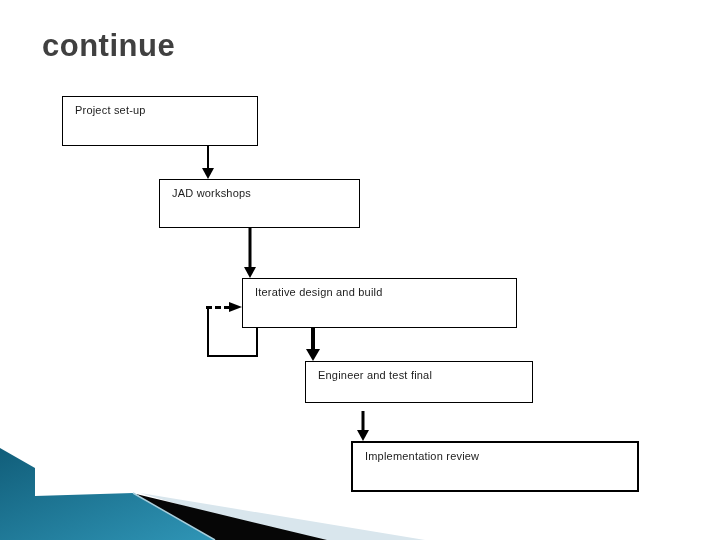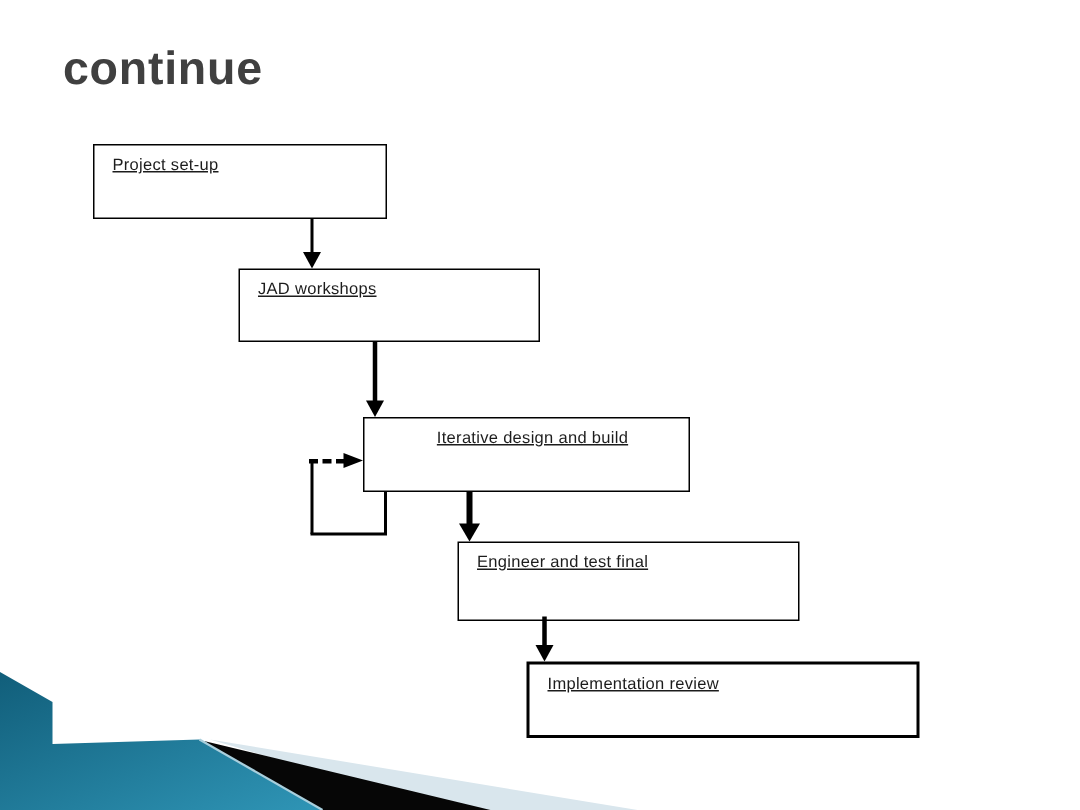"Project set-up" .flow-box { text-decoration: underline -> none }
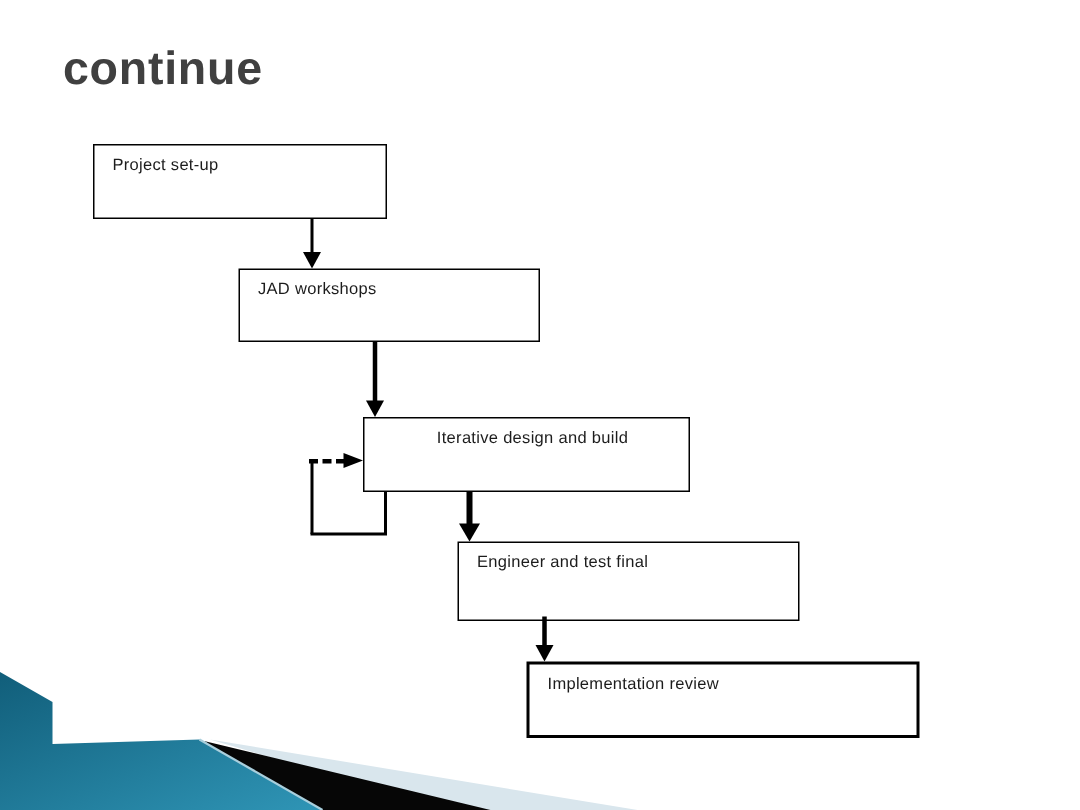"Iterative design and build" .box-3 { text-align: center -> none; width: 218px -> 275px }
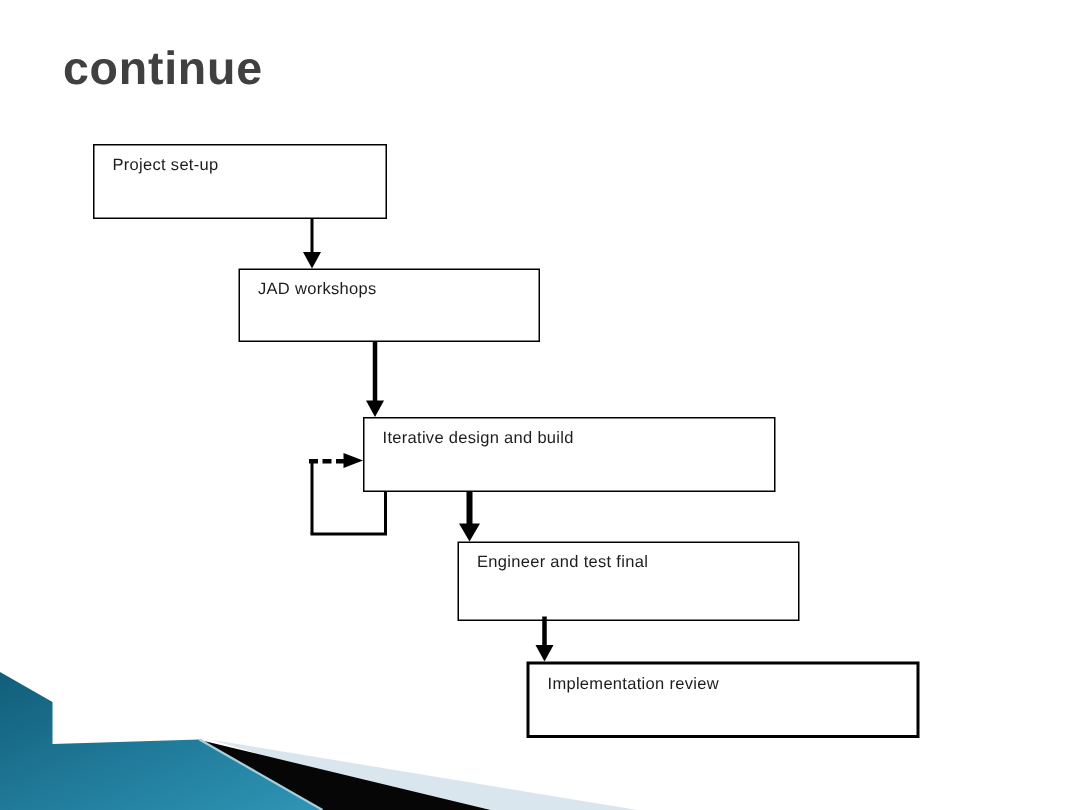"Engineer and test final" .box-4 { height: 53px -> 42px }
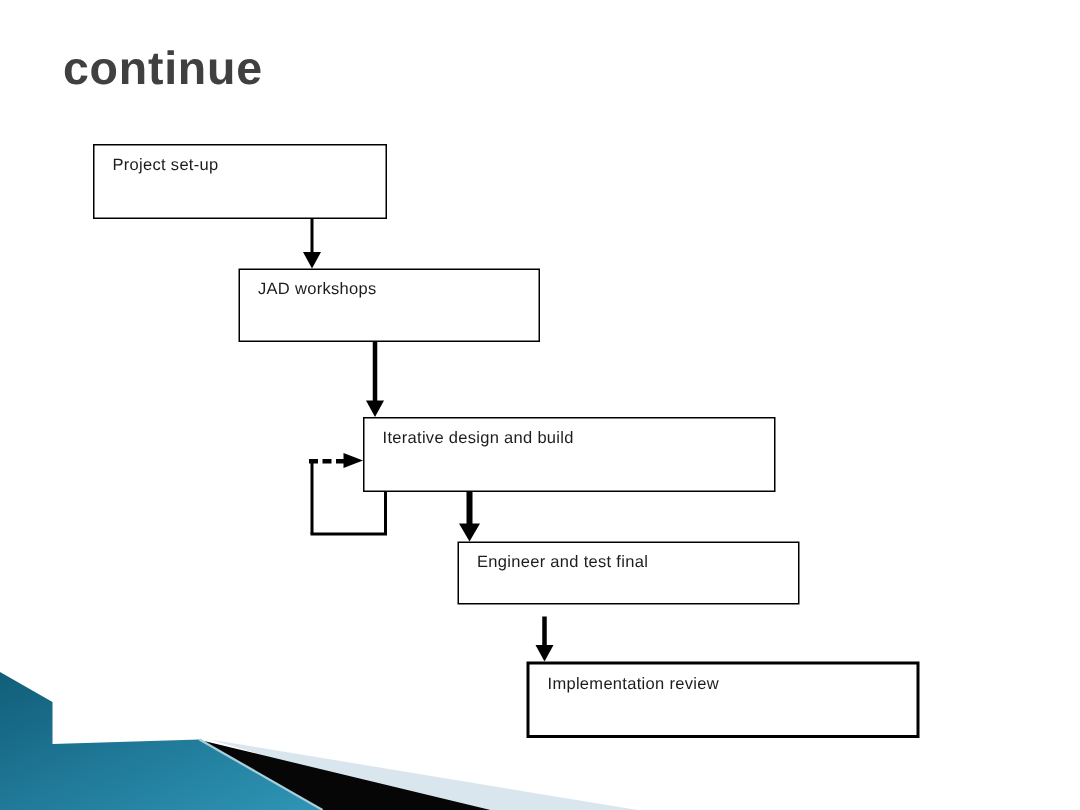"Implementation review" .box-5 { width: 262px -> 288px }
